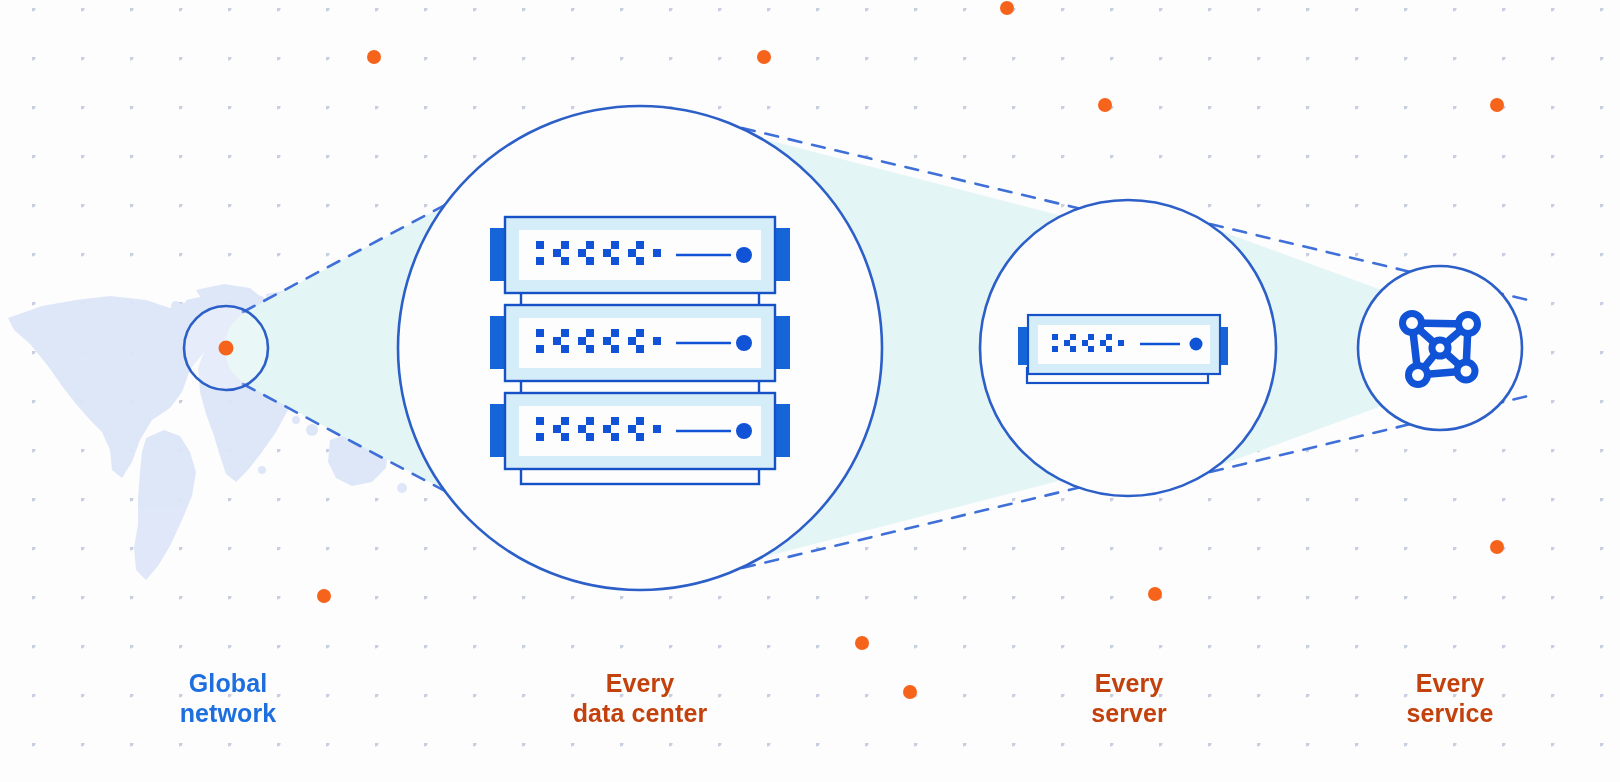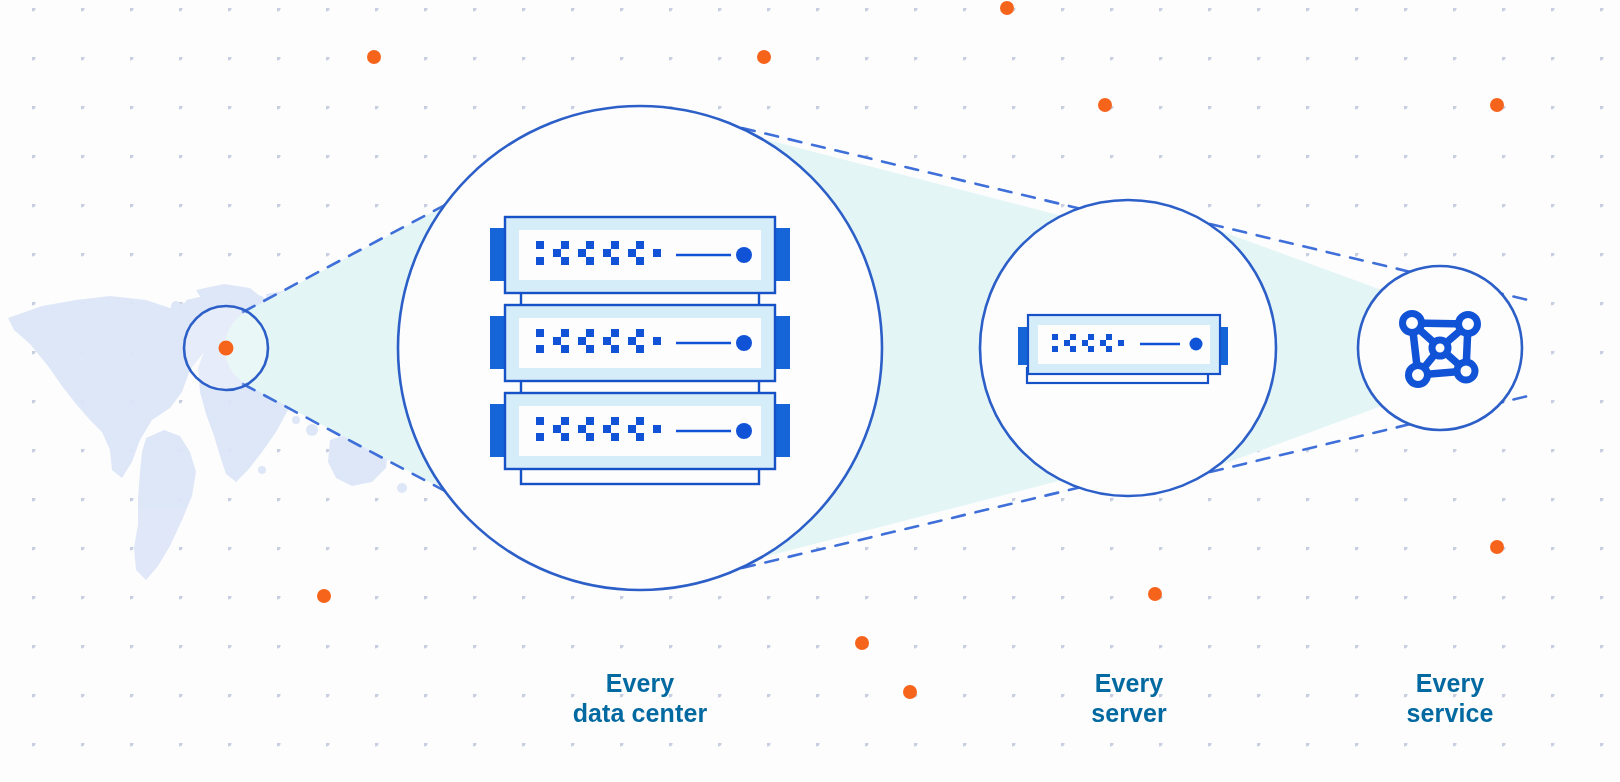"Global" div.label { html: none -> <div>Global network</div> }
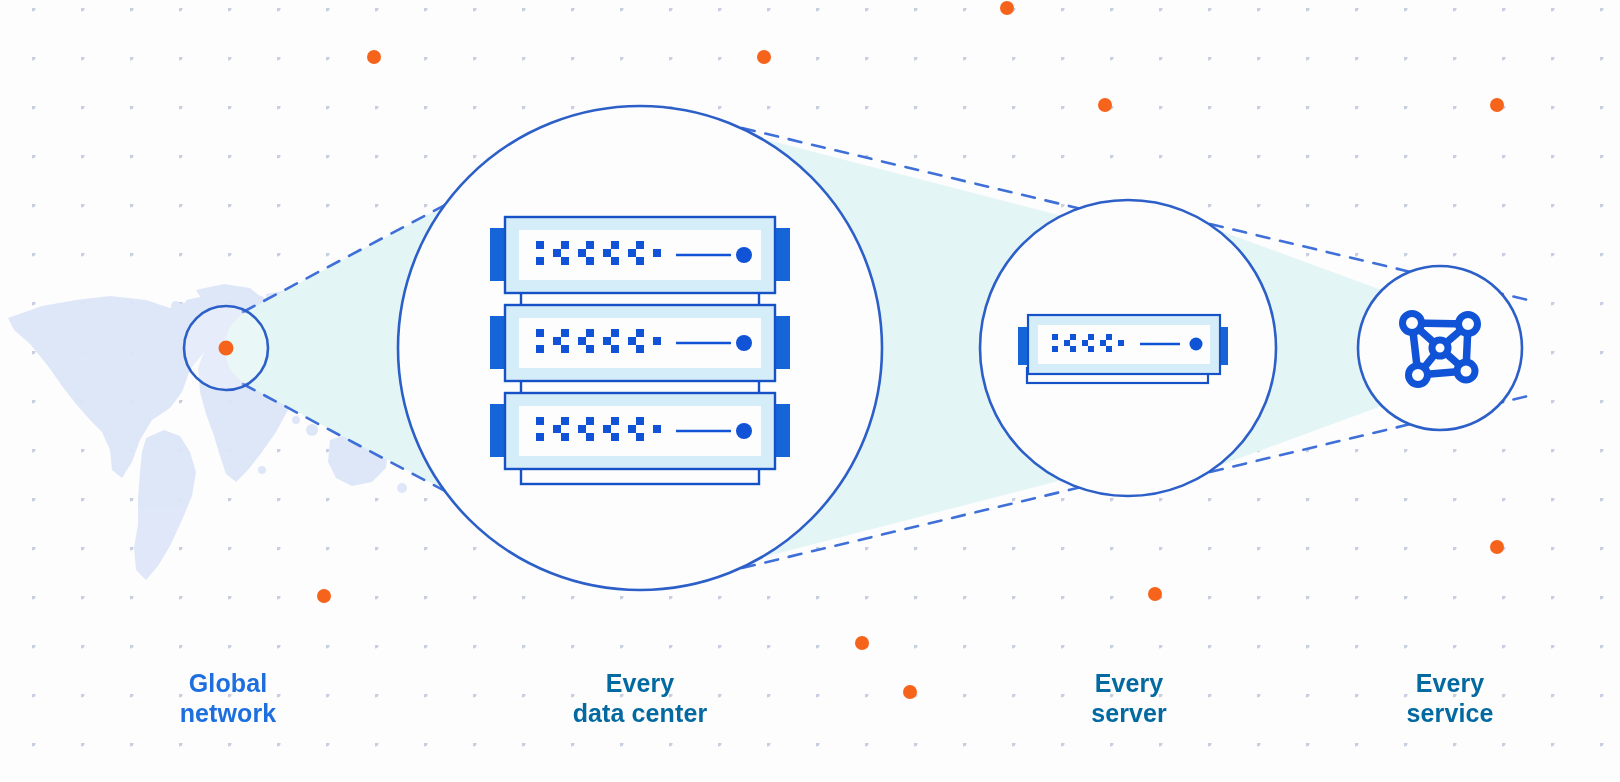"Every" .label-dark { color: #0369a1 -> #c2410c }
